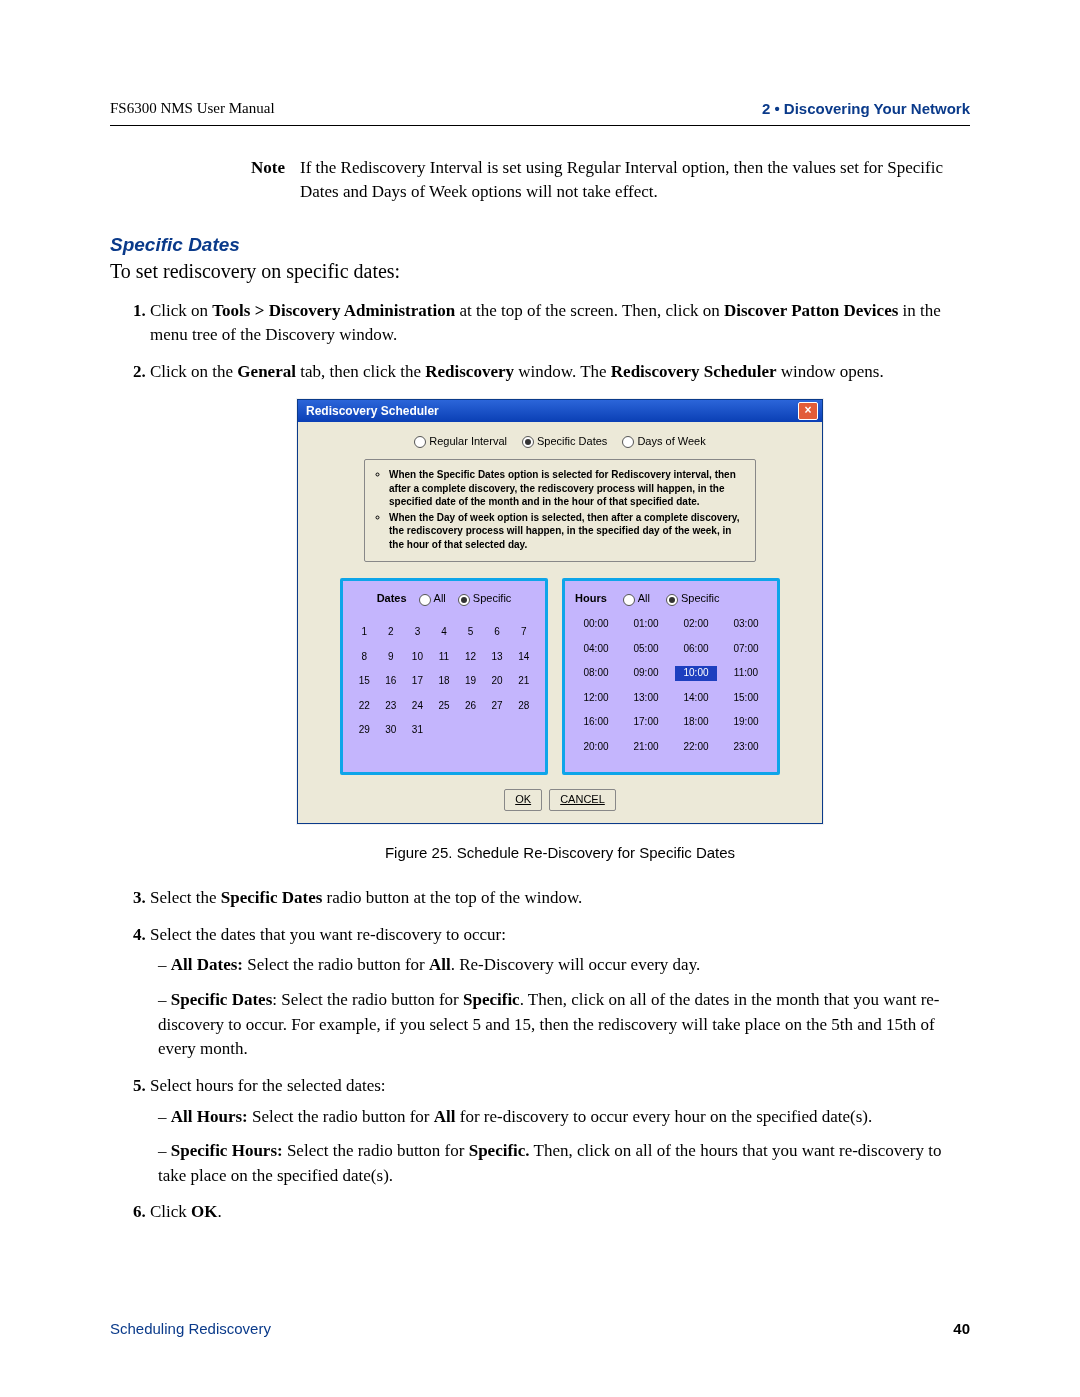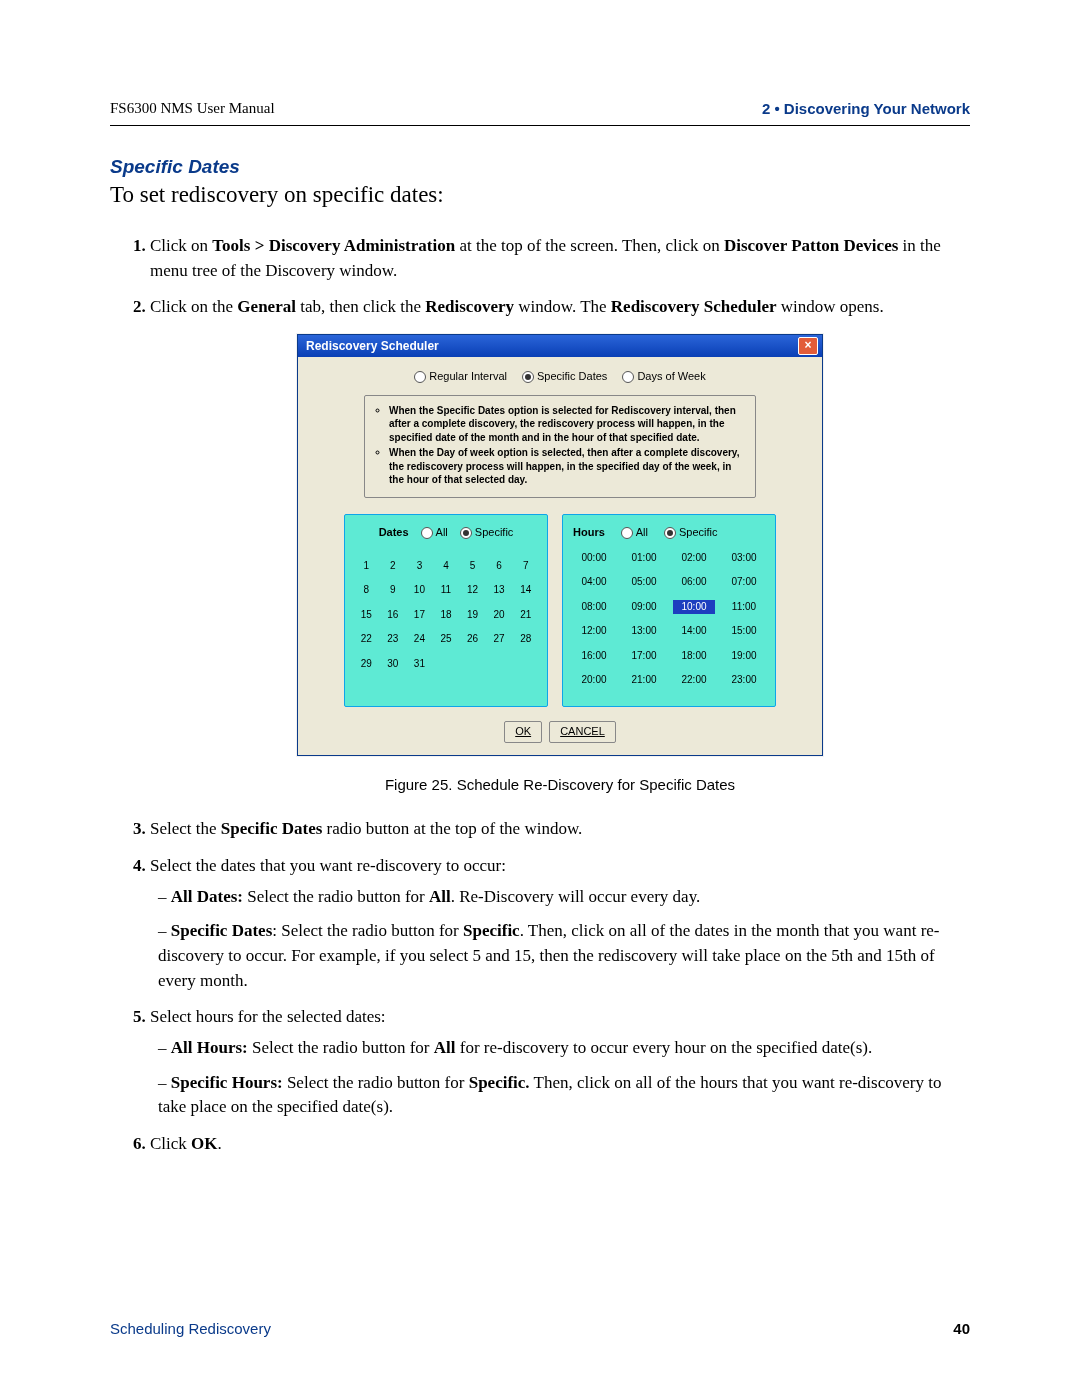"Note" div.note-block { html: none -> <div> <div>Note</div> <div>If the Rediscovery Interval is set using Regular Interval option, then the values set for Specific Dates and Days of Week options will not take effect.</div> </div> }
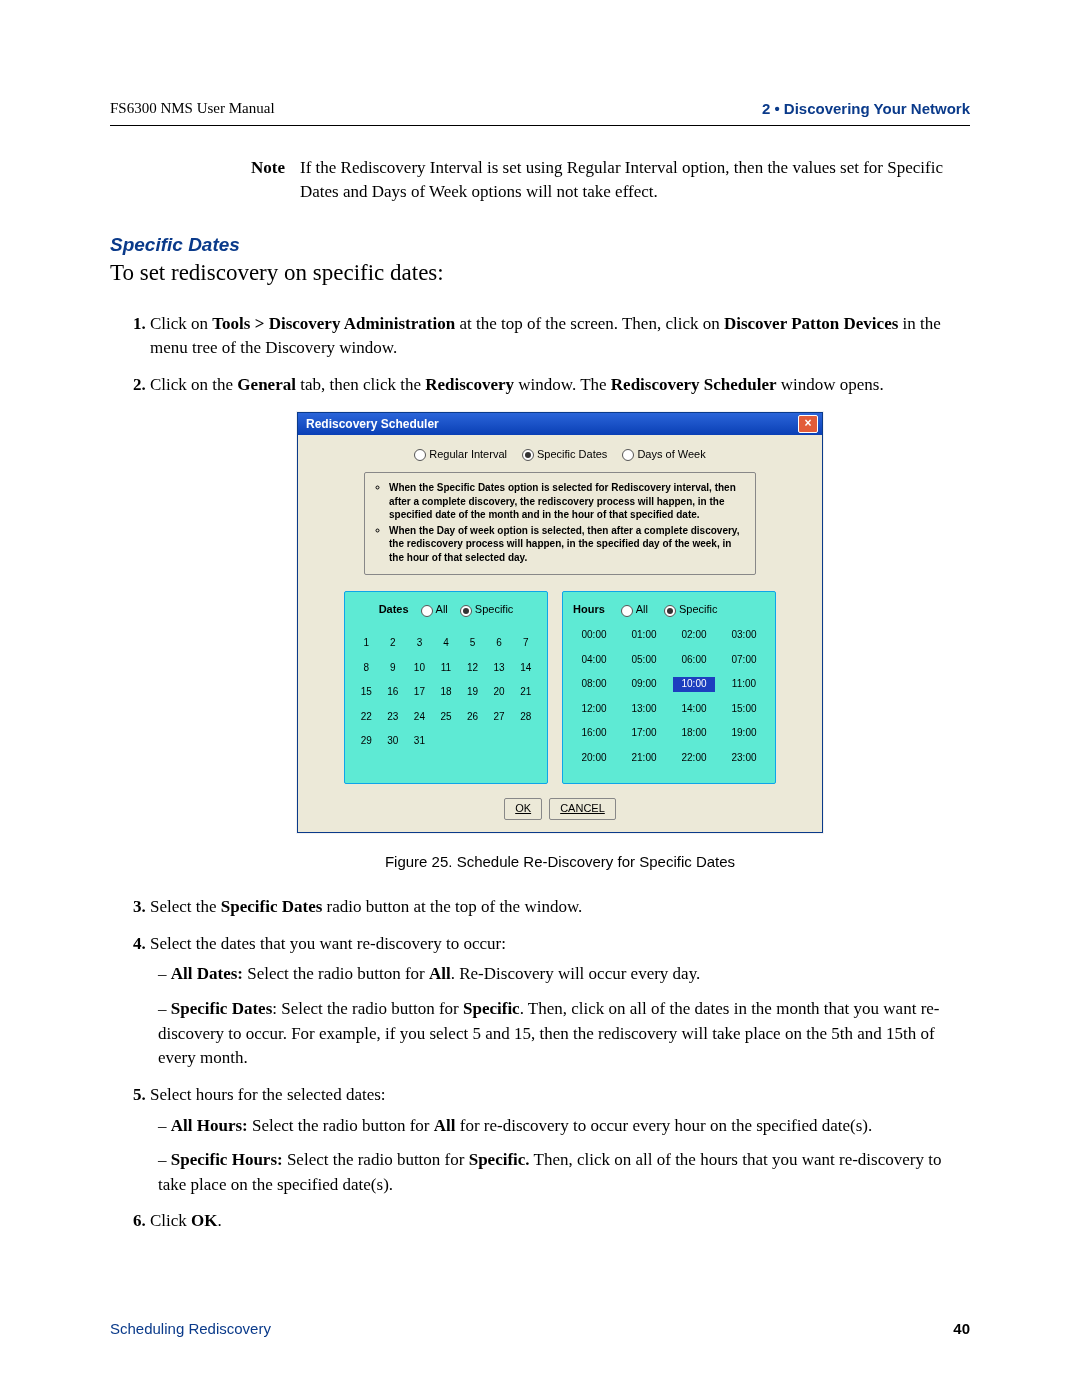"To set rediscovery on specific" .intro { font-size: 23px -> 20px; margin-bottom: 26px -> 16px }
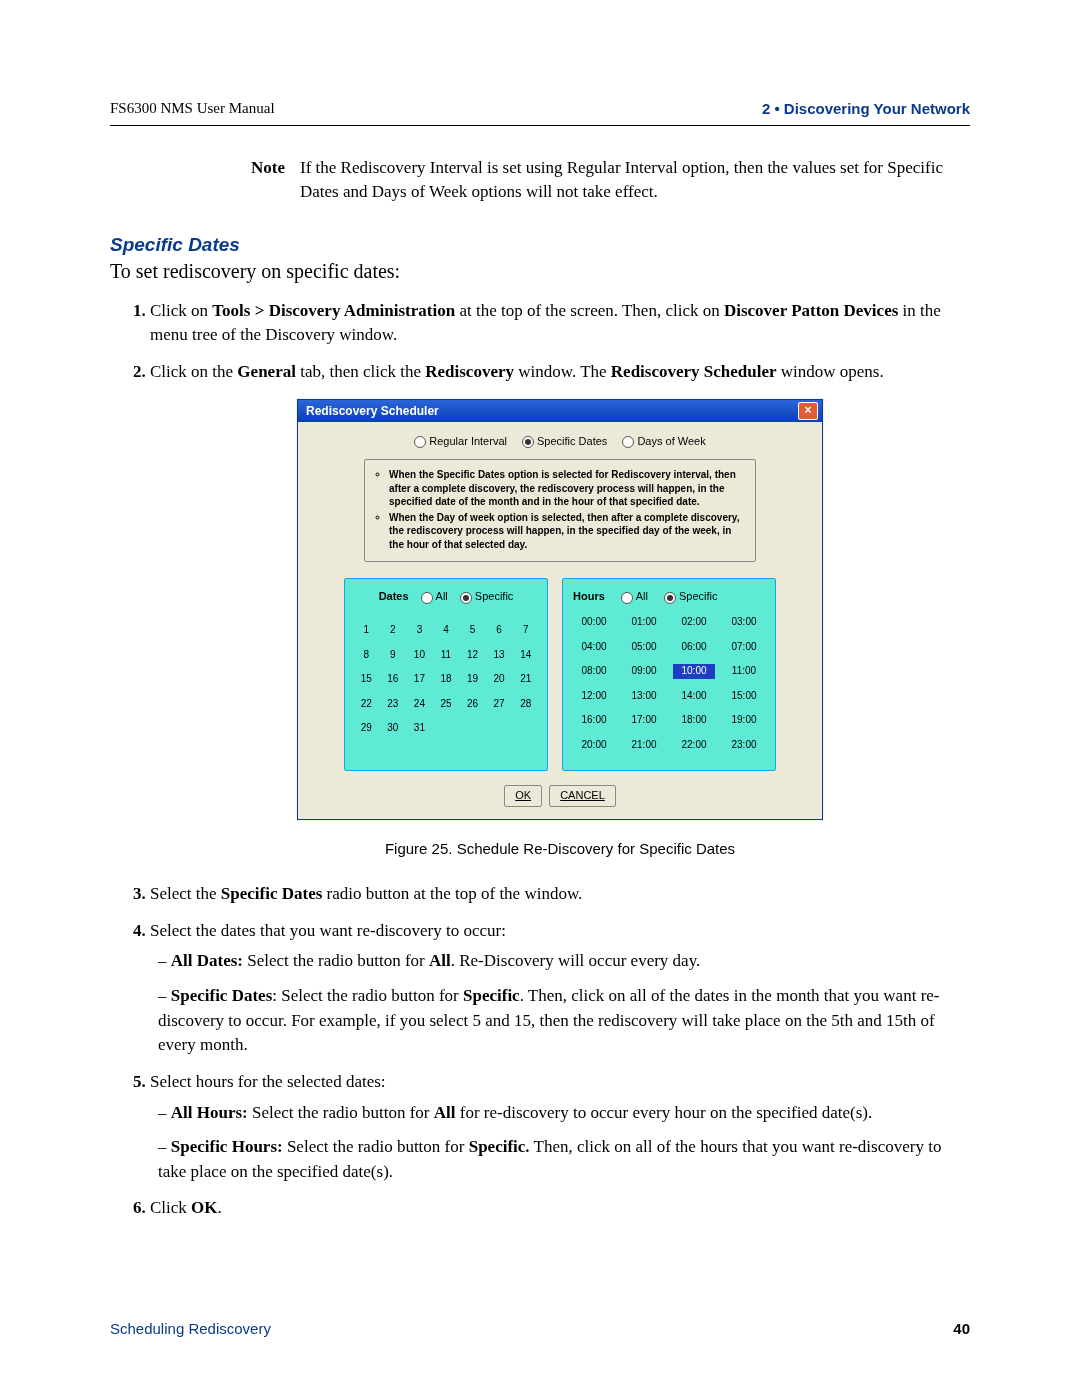"Dates" .panel { background: #5eead4 -> #c4b5fd; border: 1px solid #0ea5e9 -> 3px solid #0ea5e9 }
